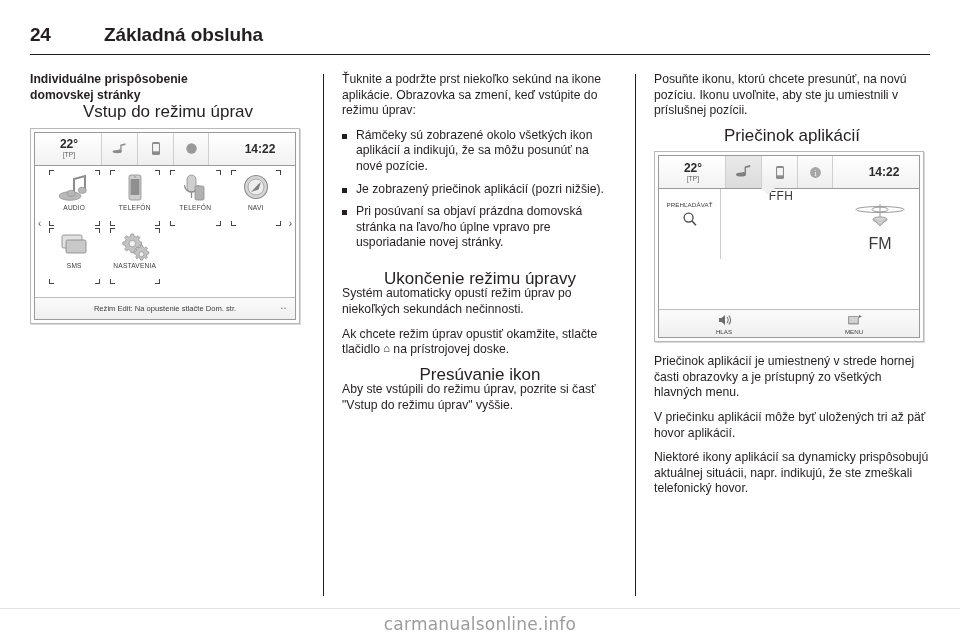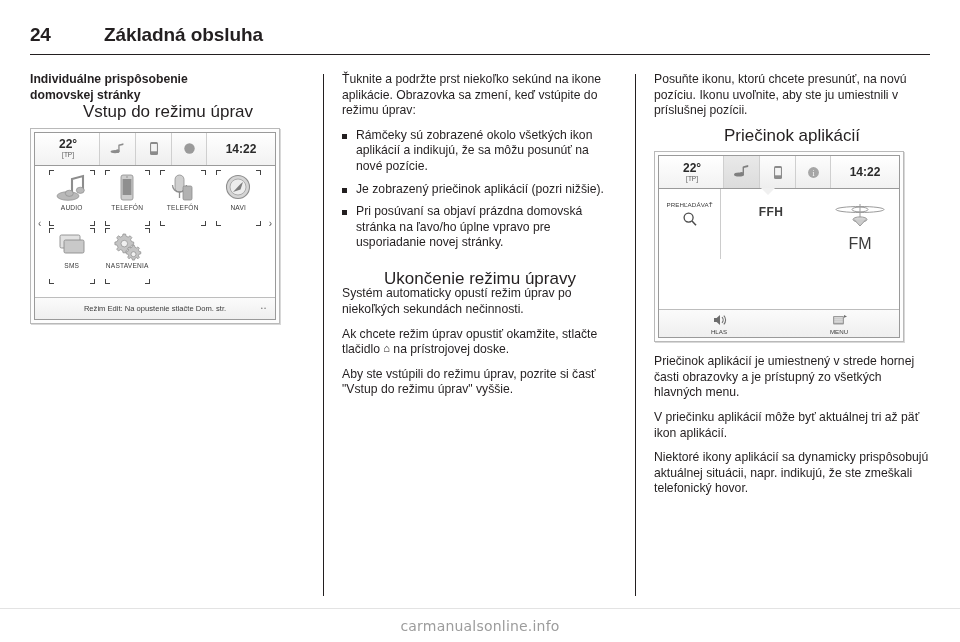"22°" .device { width: 250px -> 270px }
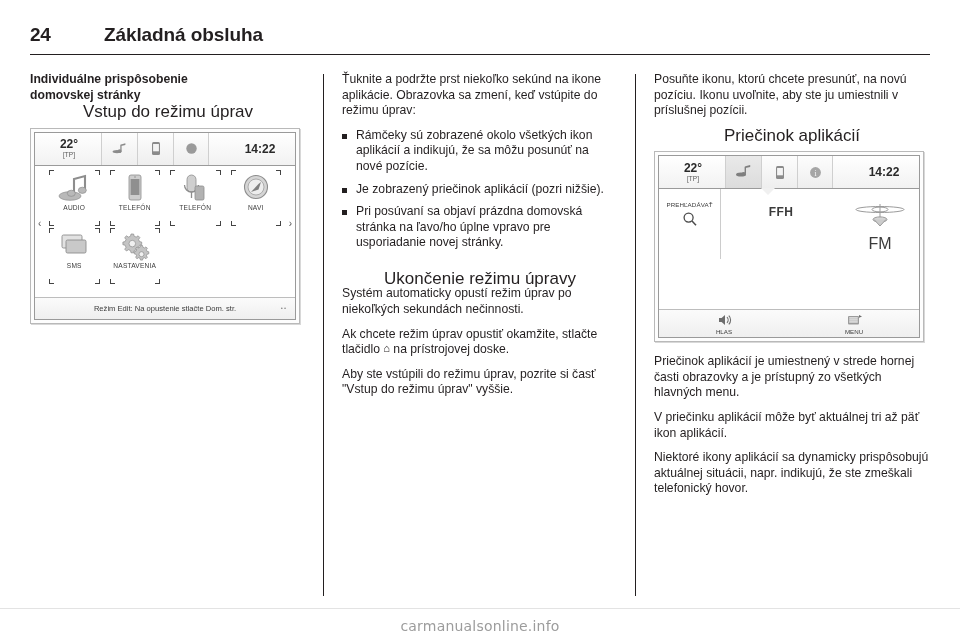"FFH" .station-pane { font-weight: bold -> none; padding-top: 16px -> 0 }
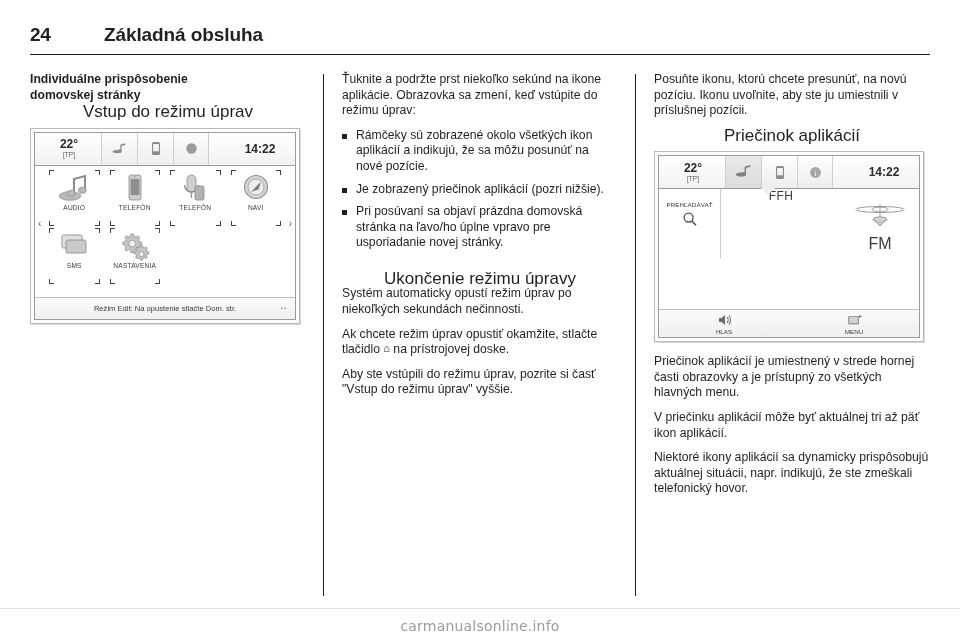"Presúvanie ikon" h3.sub { html: none -> <h3>Presúvanie ikon</h3> }
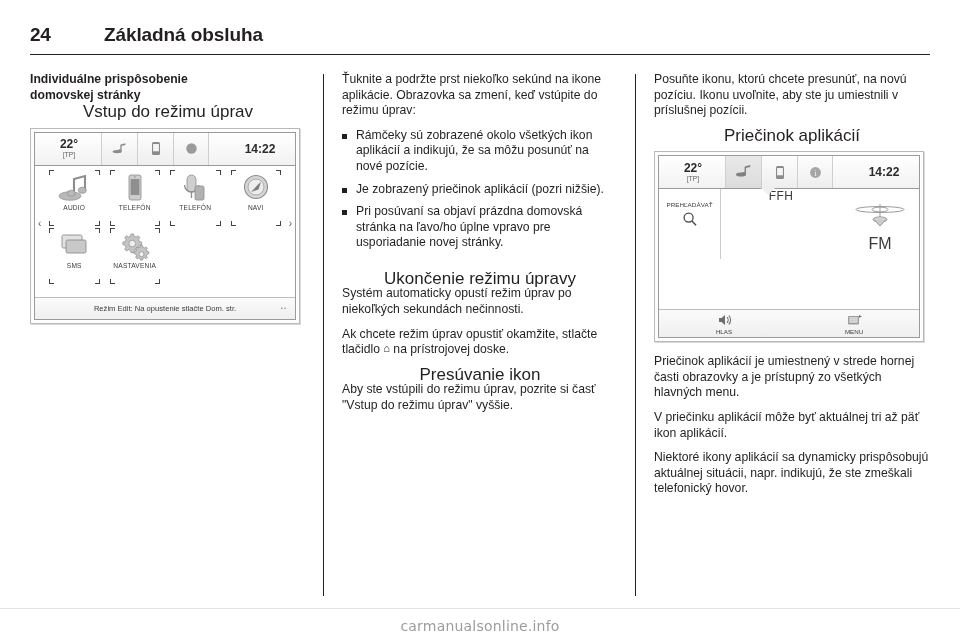"V priečinku aplikácií môže byť" p.body { text: aktuálnej tri až päť ikon -> uložených tri až päť hovor }
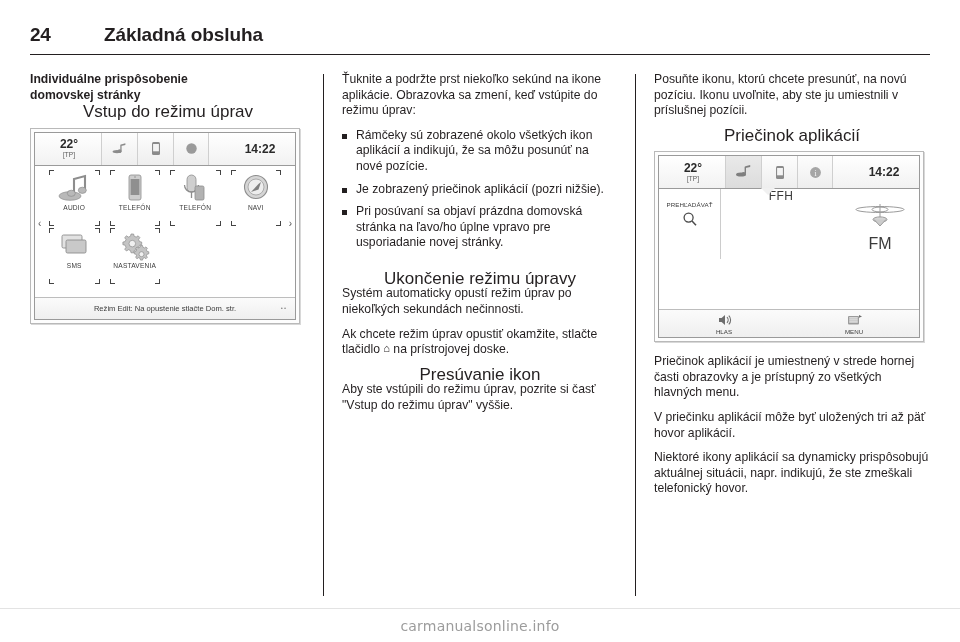"carmanualsonline.info" .watermark { font-size: 14px -> 17px }
